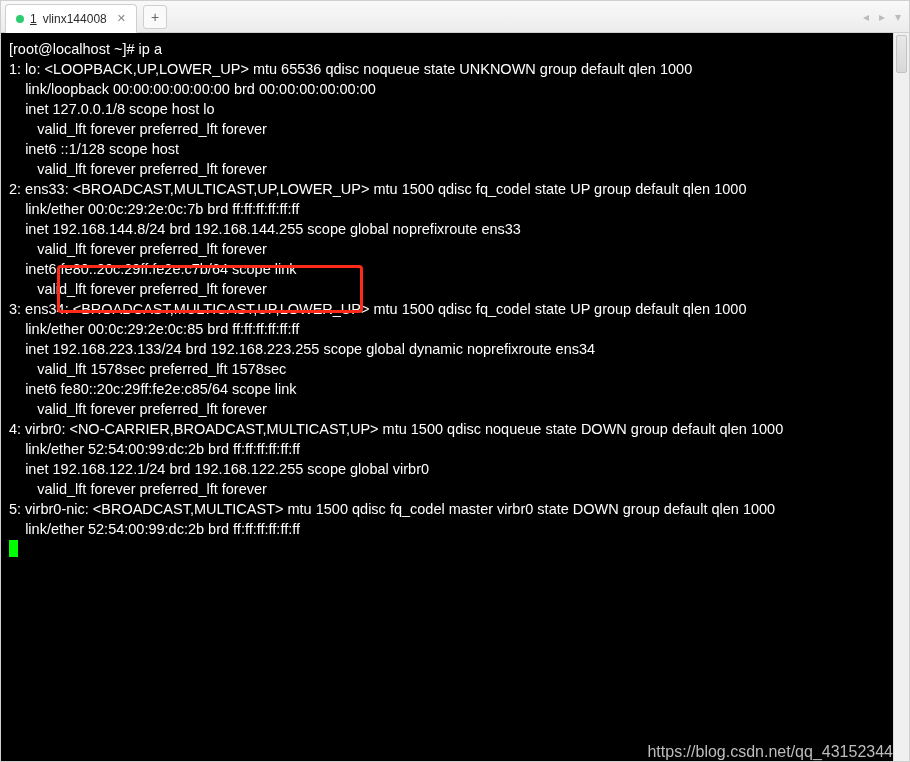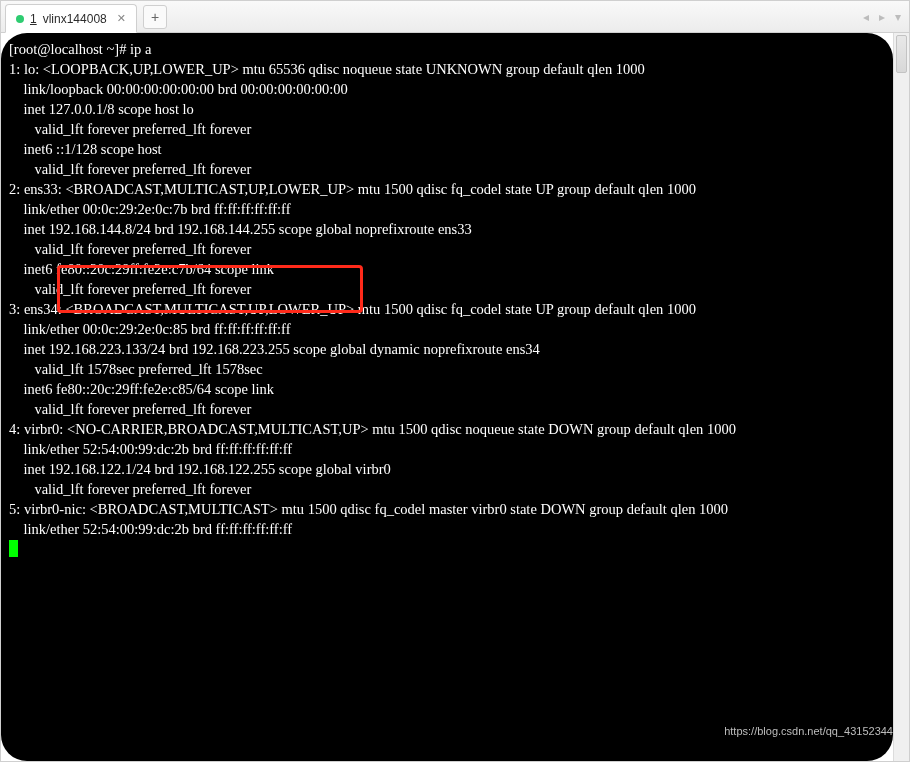"[root@localhost ~]# ip a" .terminal { border-radius: 26px -> none; font-family: Liberation Serif, serif -> Liberation Sans, sans-serif }
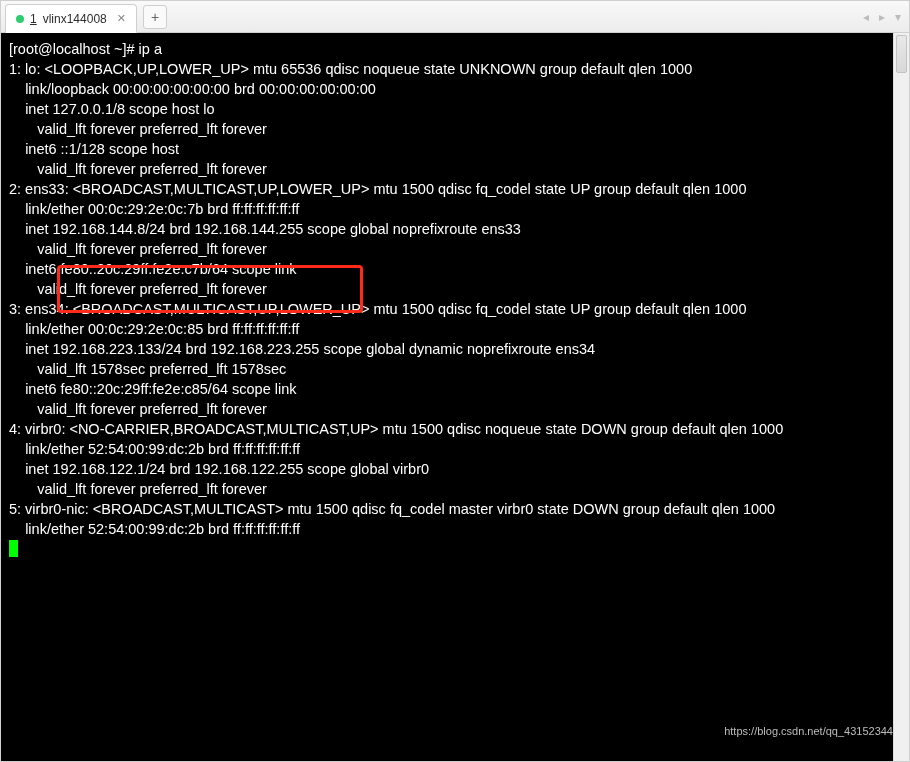"https://blog.csdn.net/qq_43152344" .watermark { bottom: 24px -> 0; font-size: 11px -> 16px }
